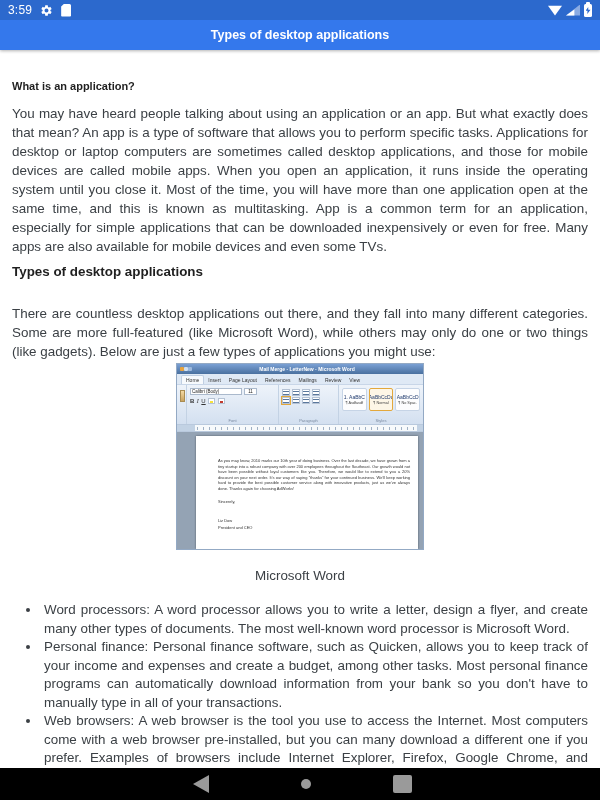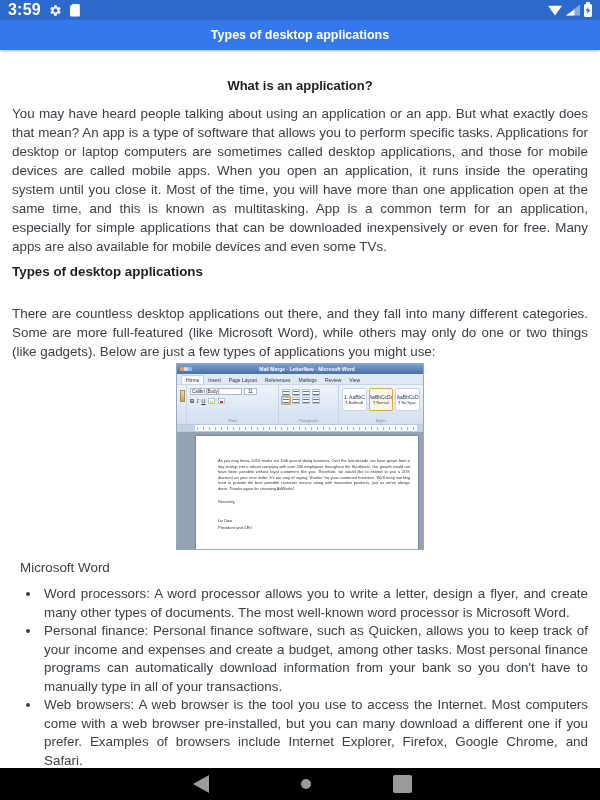"3:59" .status-time { font-size: 16px -> 12px; font-weight: bold -> normal }
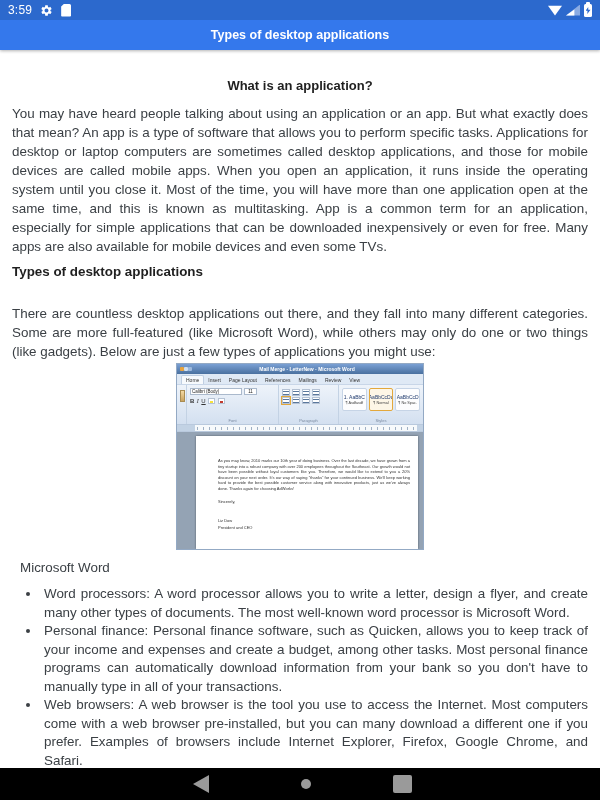"What is an application?" .content h1 { font-size: 13px -> 11px; text-align: center -> left }
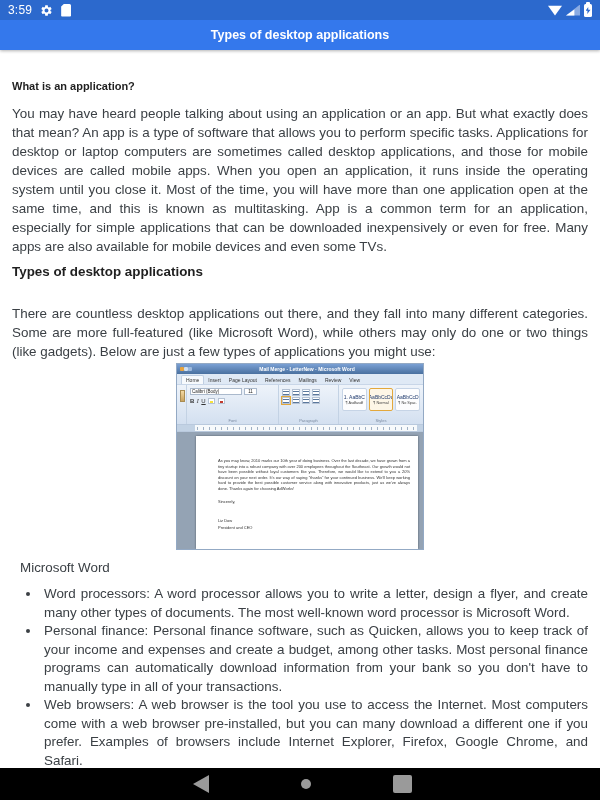"Microsoft Word" .caption-p { margin: 8px -> 16px; text-align: left -> center }
